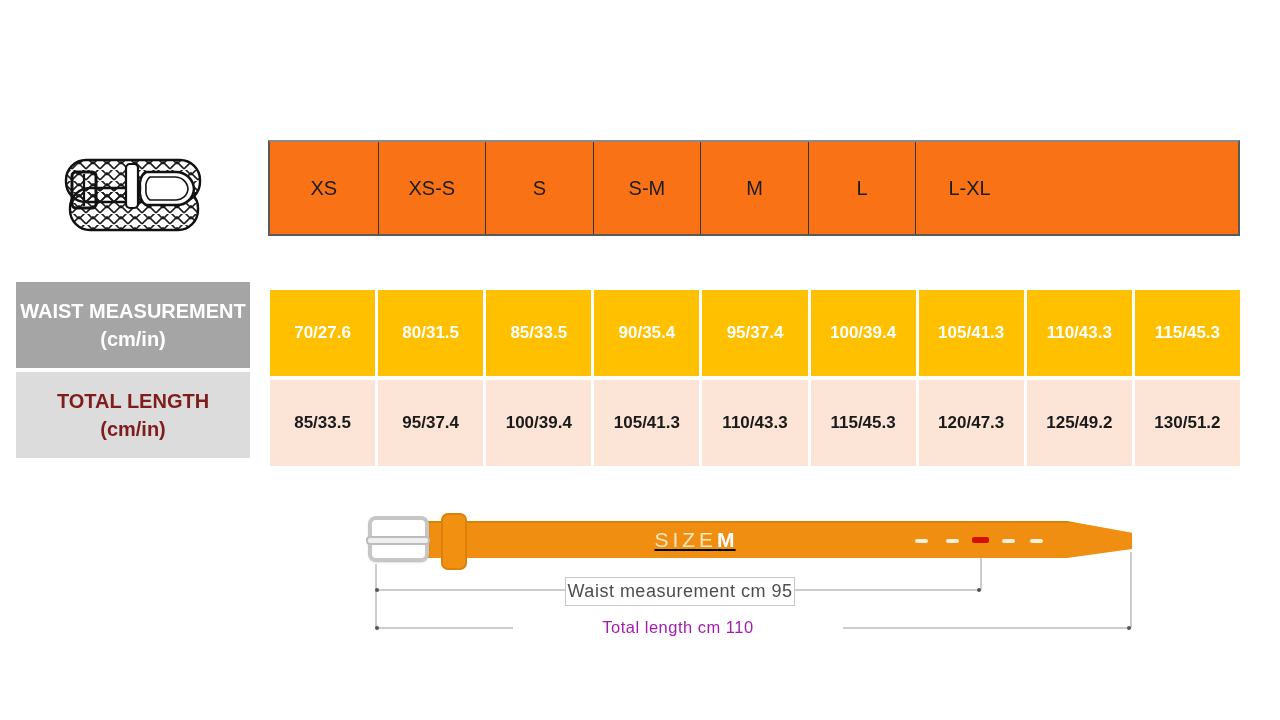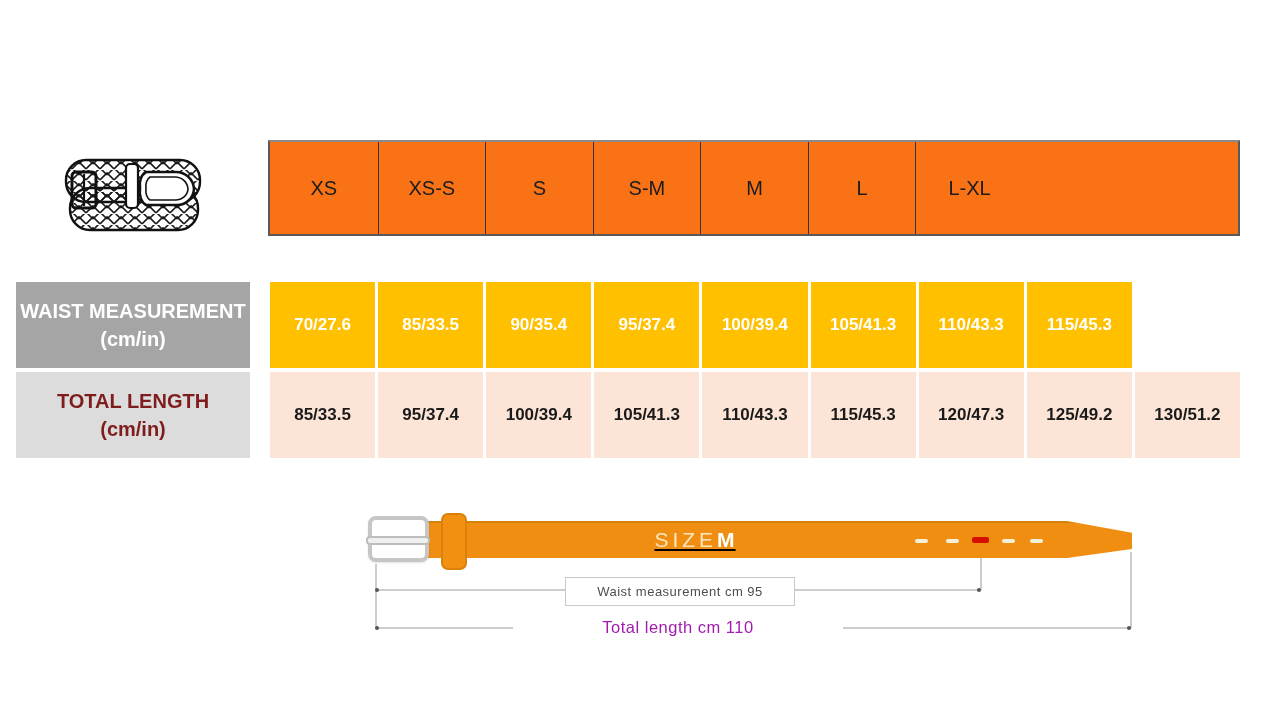"70/27.6" .data-row { margin-top: none -> 8px }
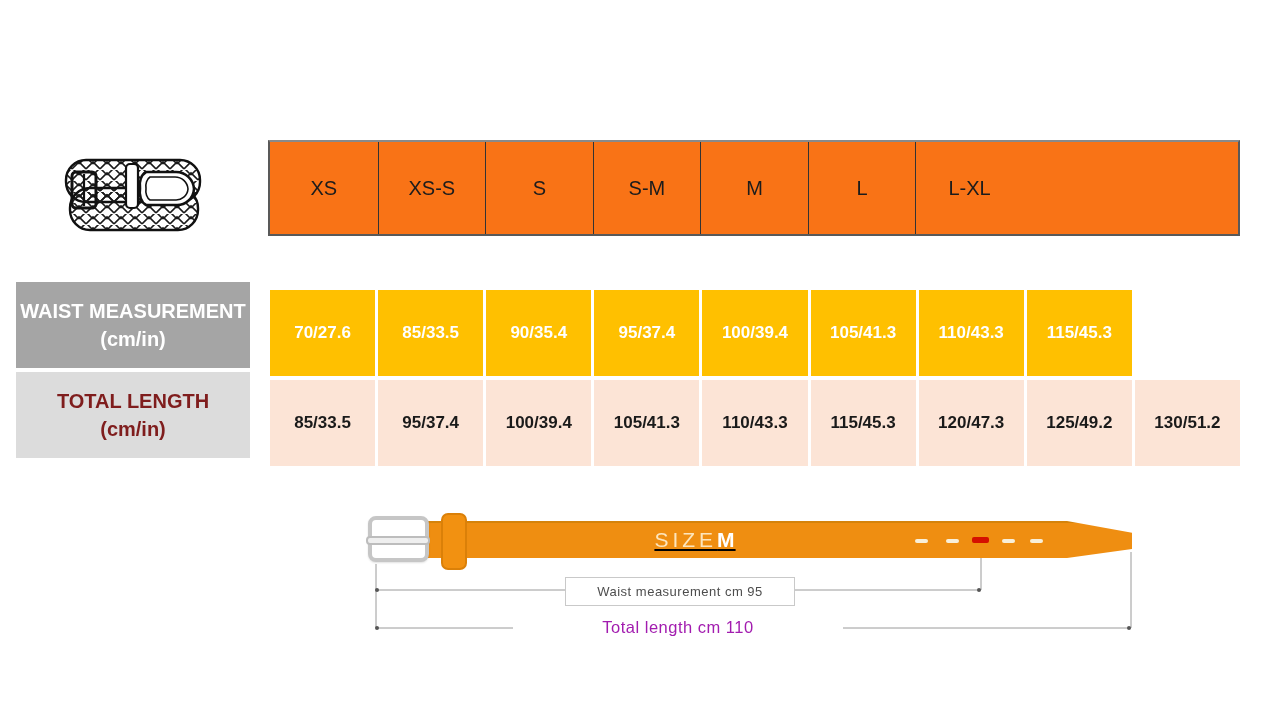"80/31.5" div.cell { html: none -> <div>80/31.5</div> }
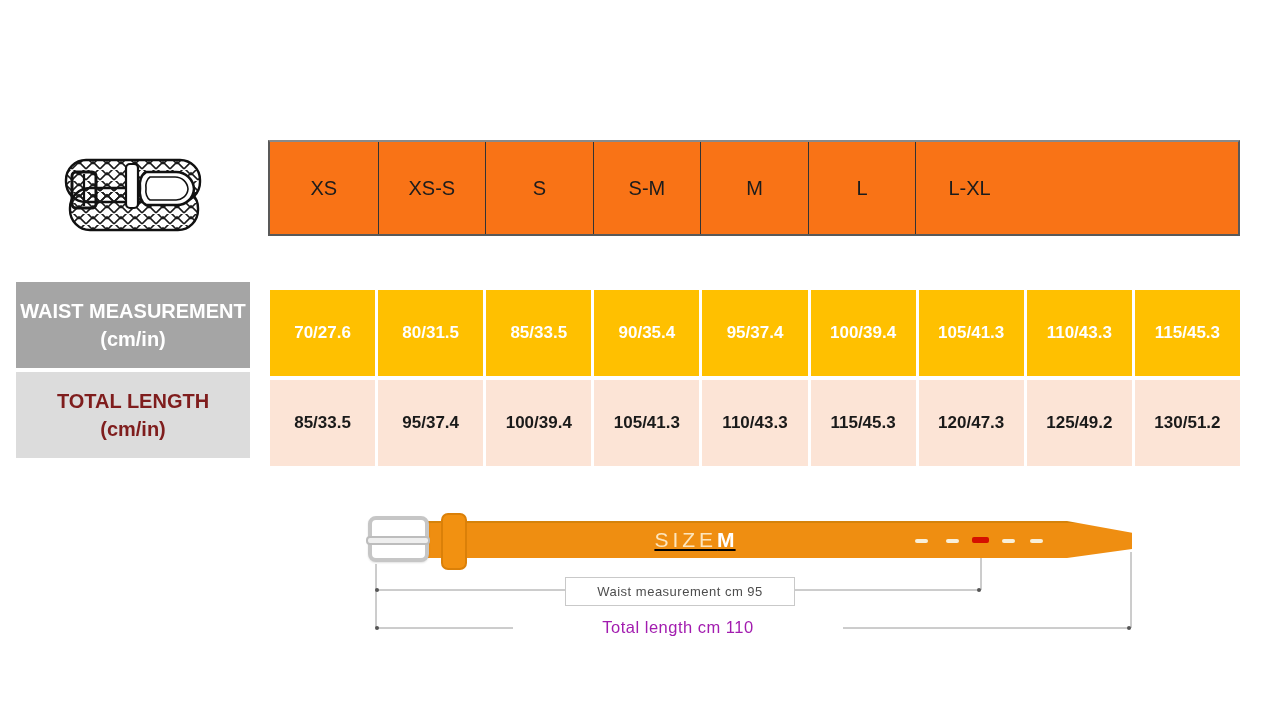"Waist measurement cm 95" .waist-annotation { font-size: 13px -> 18px }
